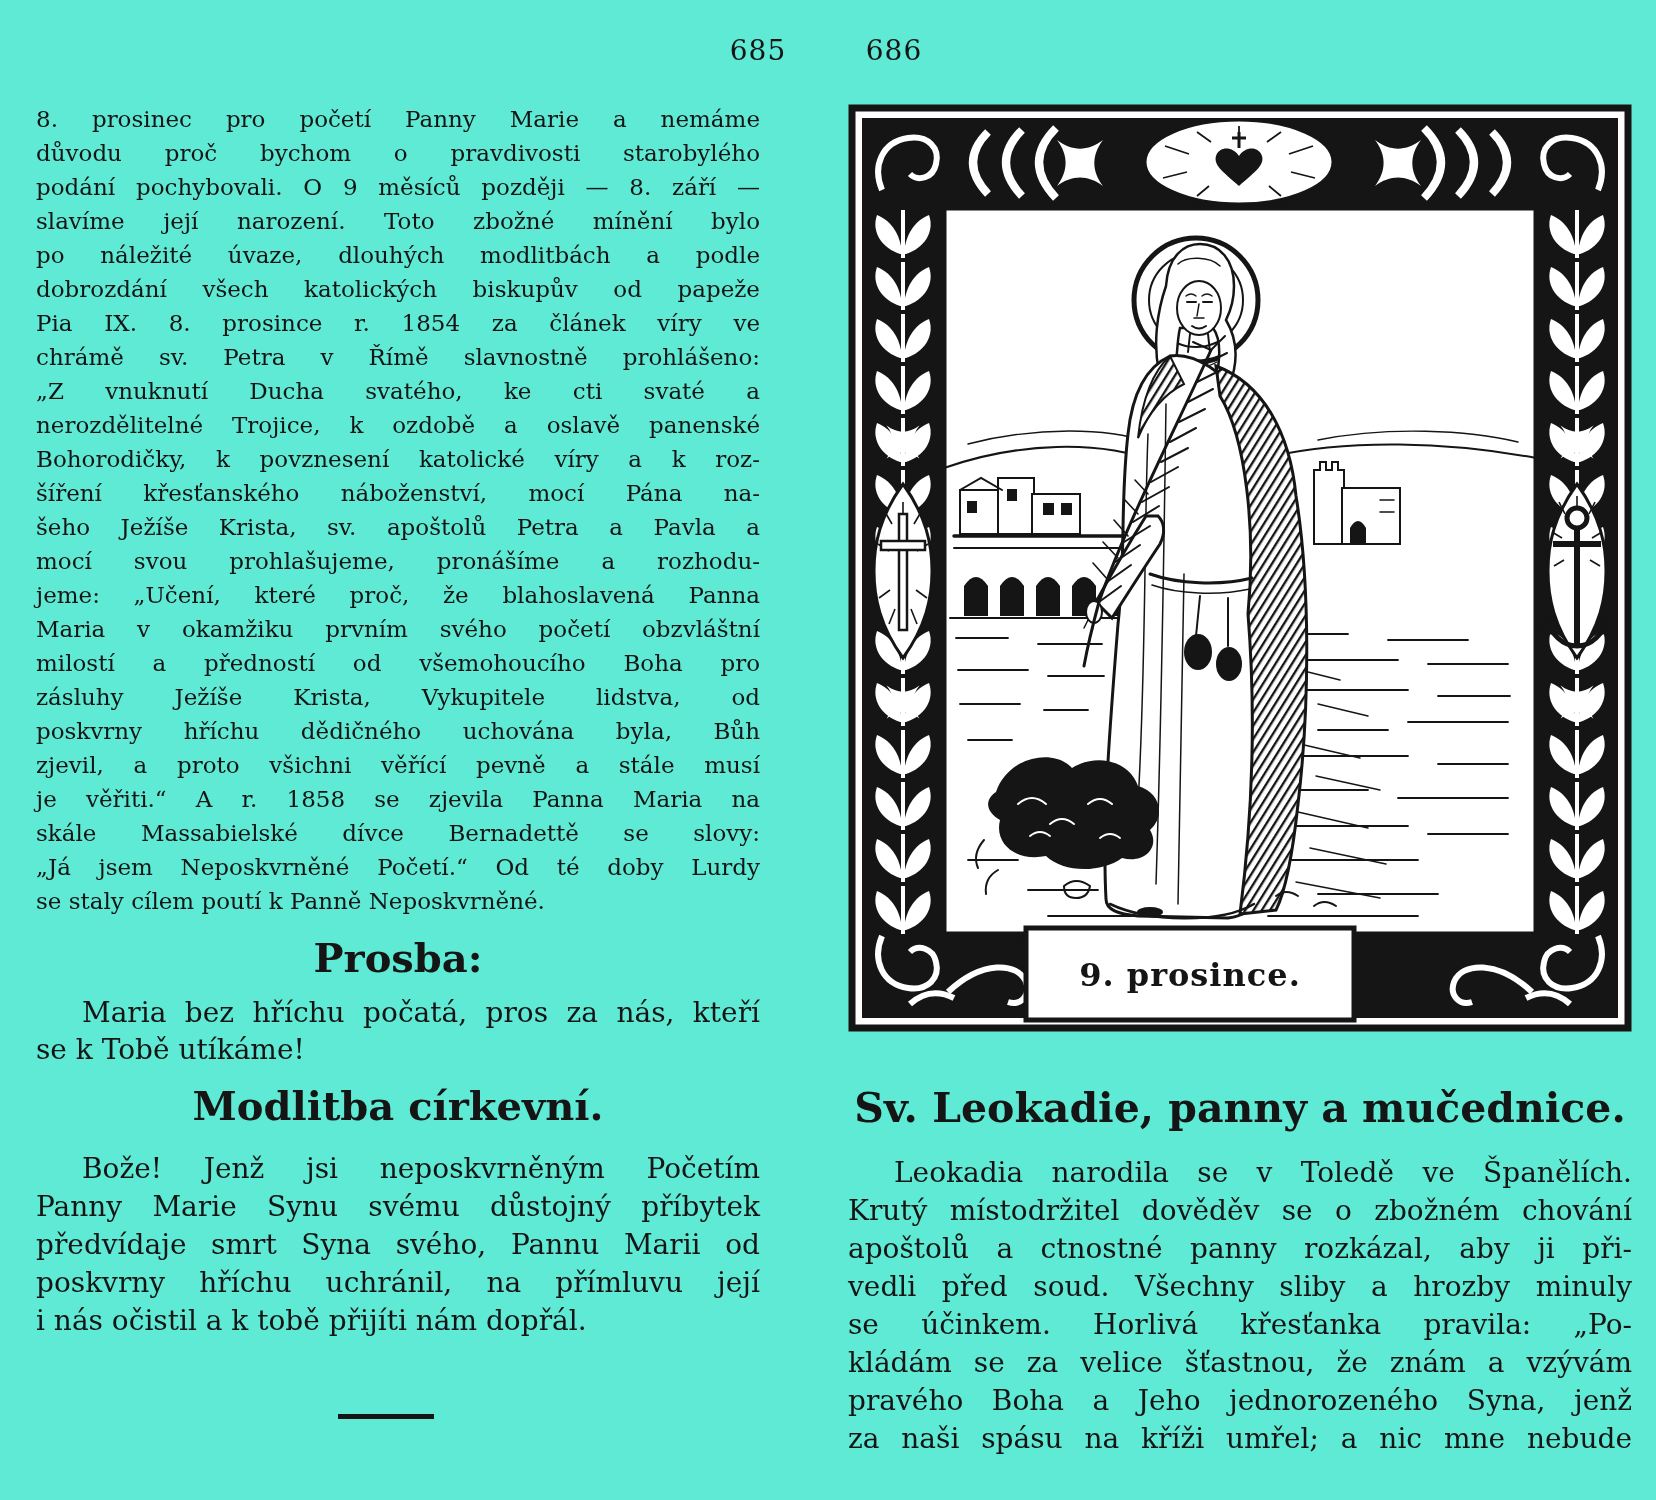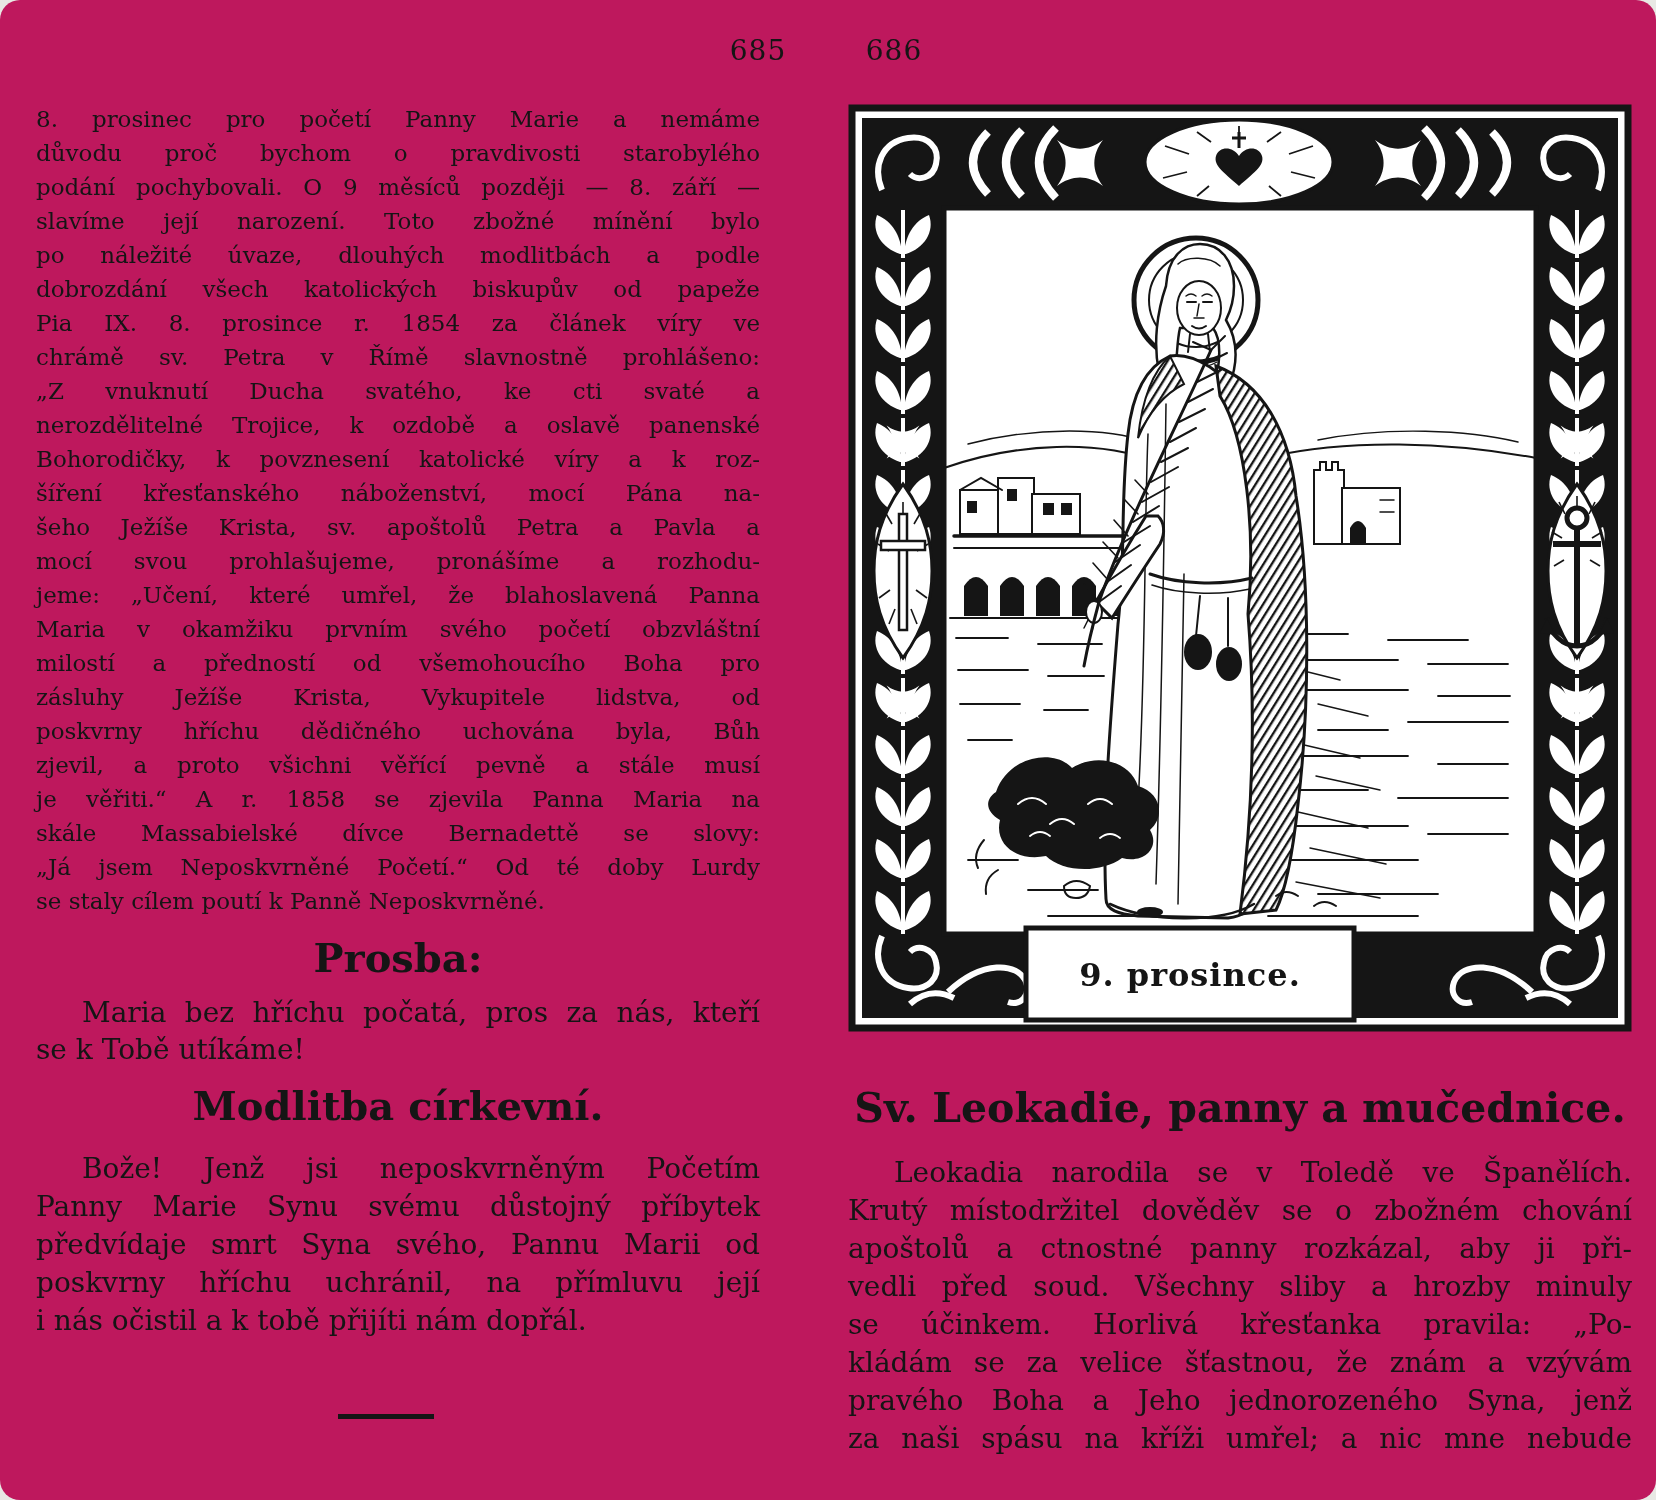"685" #scan { background: #be185d -> #5eead4; border-radius: 20px -> none }
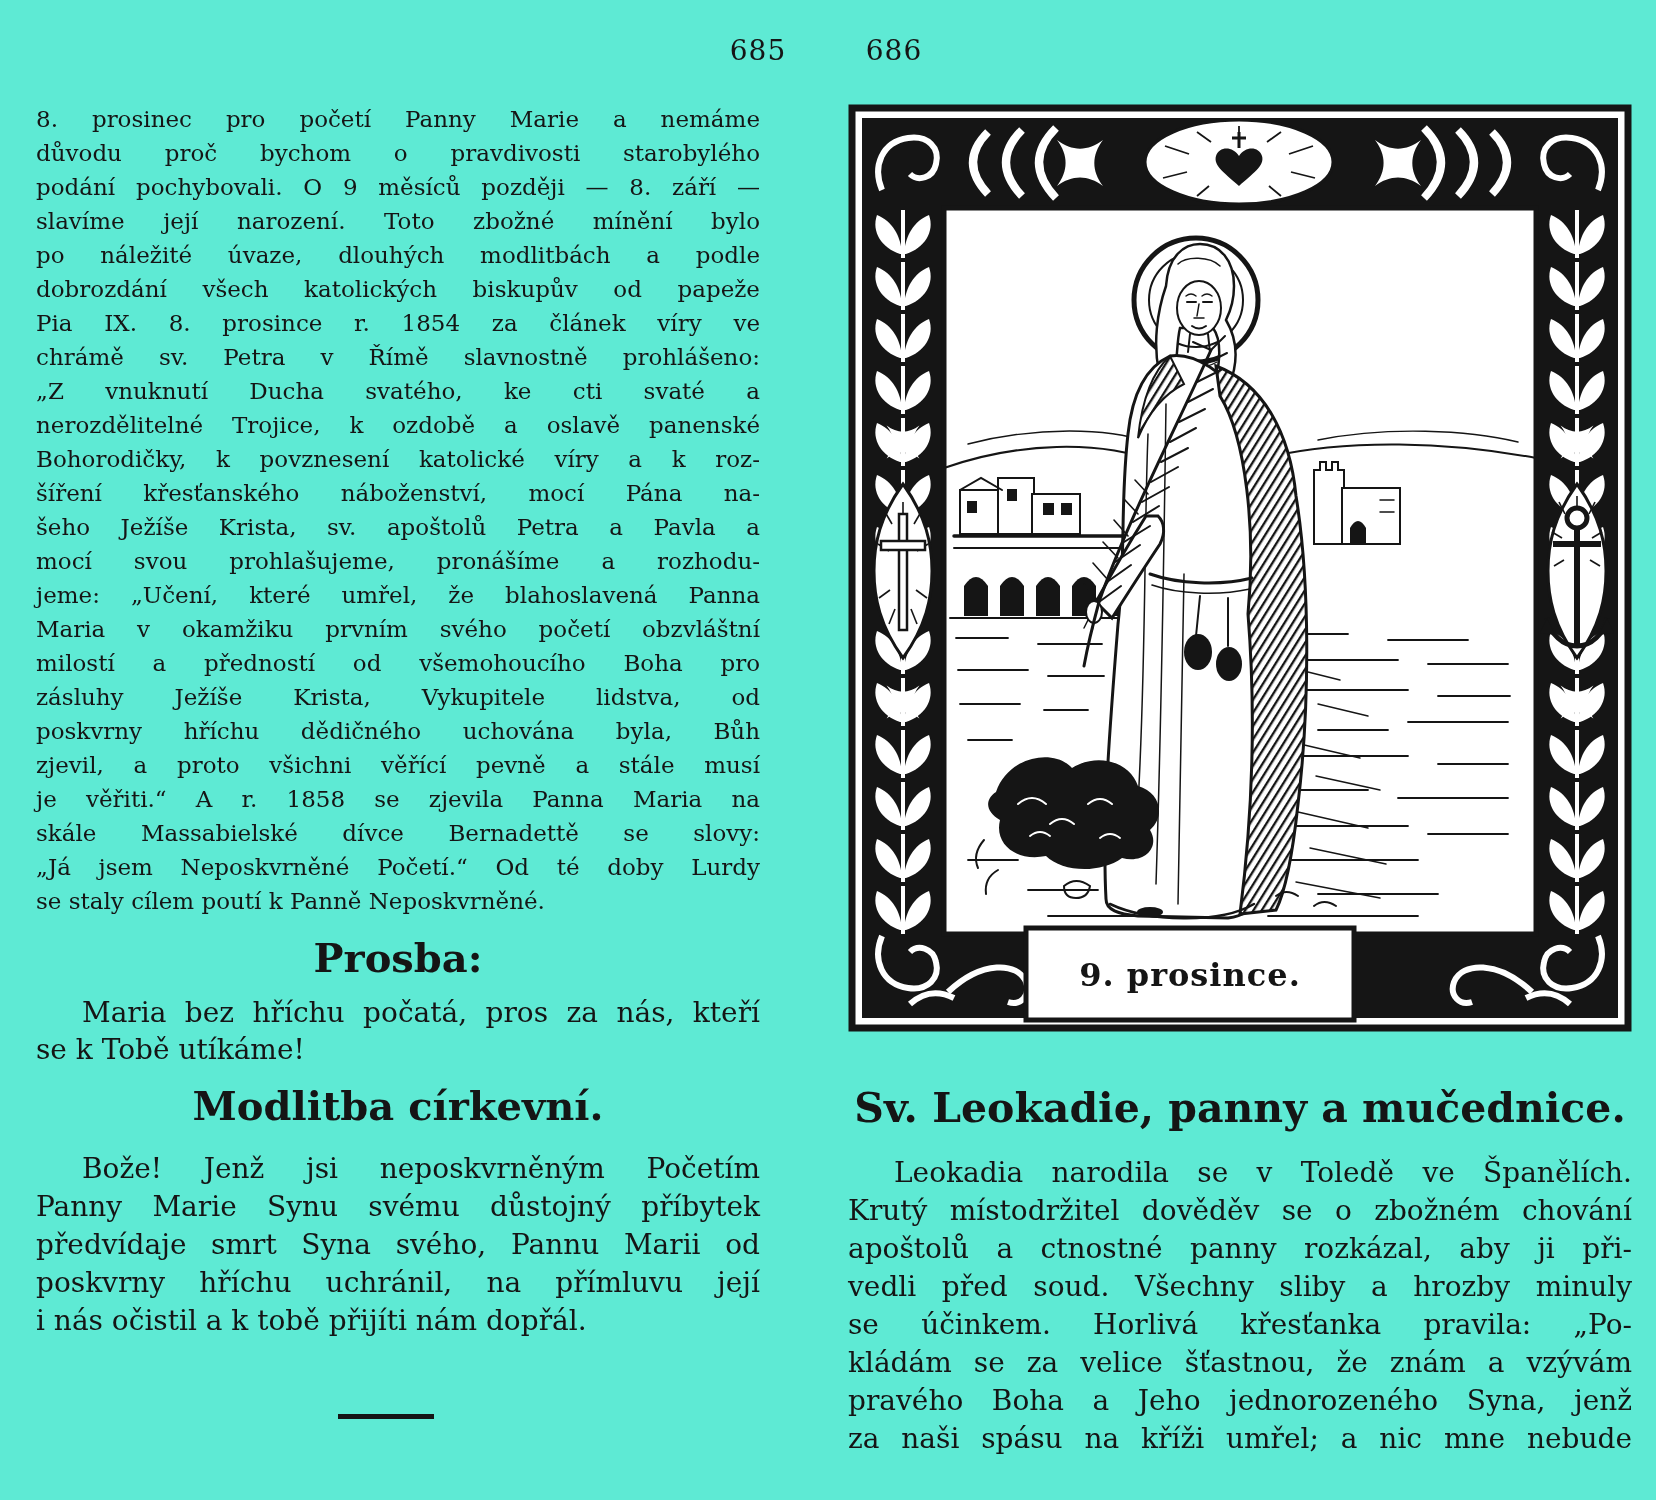"jeme: „Učení, které umřel, že" div.tline { text: umřel -> proč }
